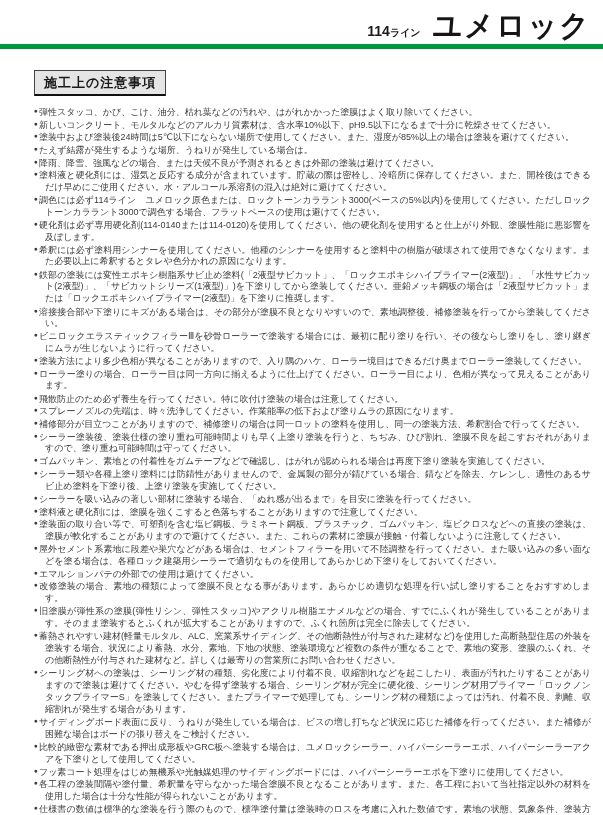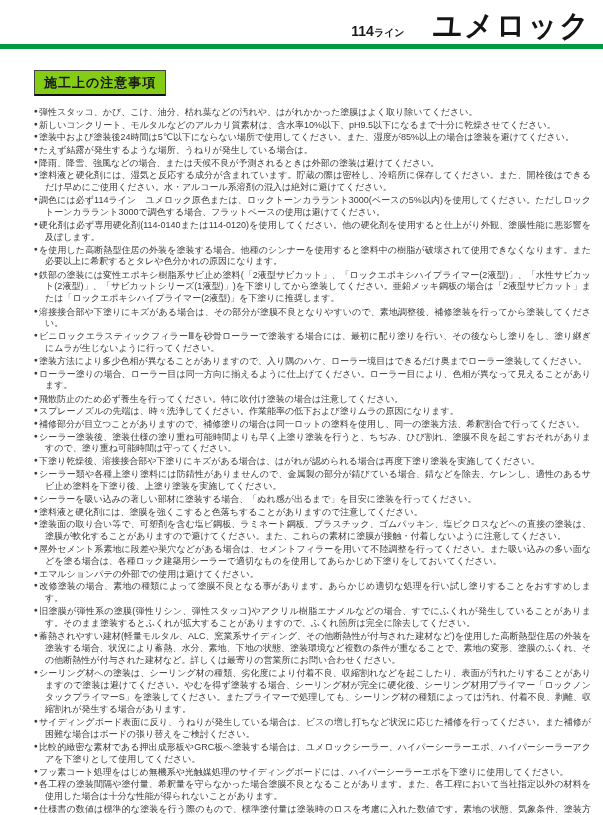"114ライン" .line-label { margin-right: 28px -> 12px }
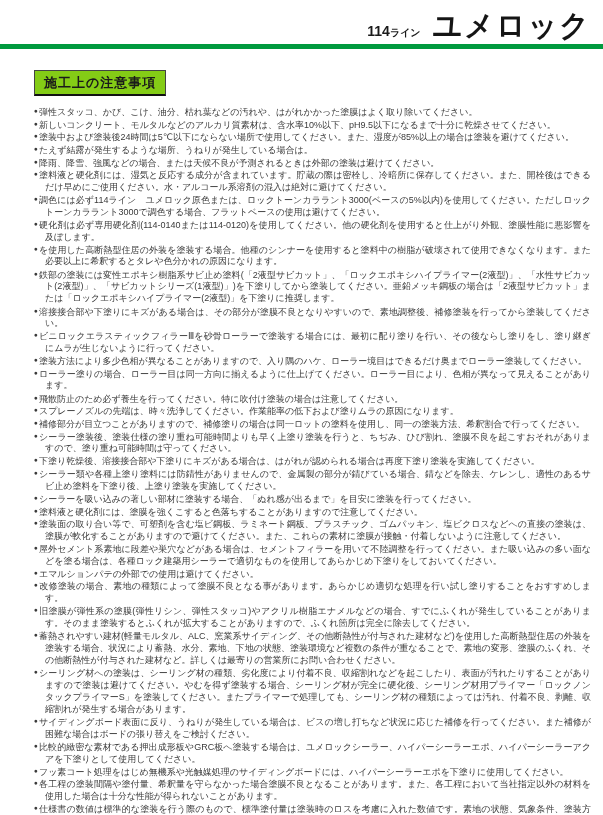"施工上の注意事項" .section-title { background: #84cc16 -> #e5e5e5 }
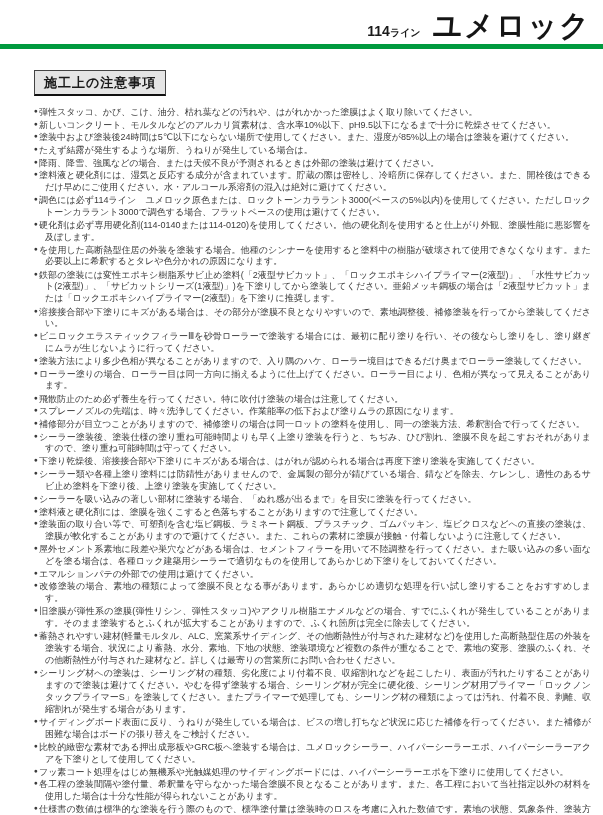"を使用した高断熱型住居の外装を塗装する場合。他種のシンナーを使用すると塗料中の樹" span { text: を使用した高断熱型住居の外装を塗装する場合 -> 希釈には必ず塗料用シンナーを使用してください }
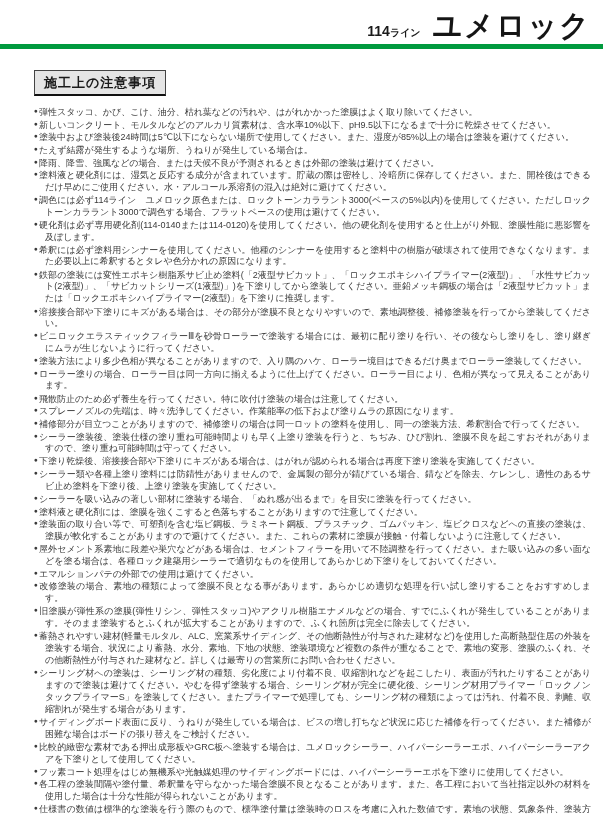"下塗り乾燥後、溶接接合部や下塗りにキズがある場合は、はがれが認められる場合は再度" span { text: 下塗り乾燥後、溶接接合部や下塗りにキズがある場合は -> ゴムパッキン、素地との付着性をガムテープなどで確認し }
